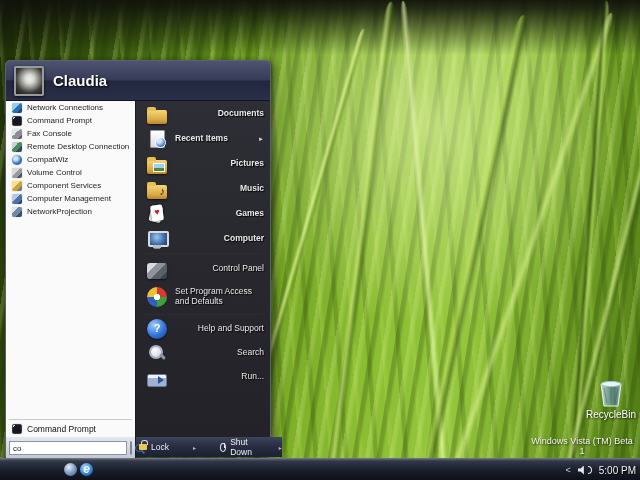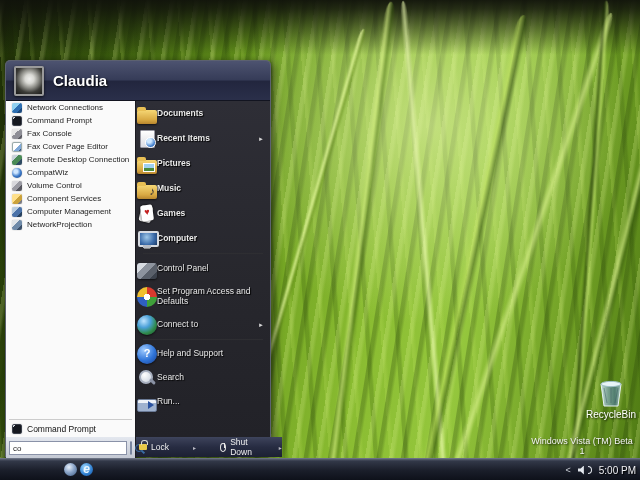"Documents" .r-row { gap: none -> 8px; justify-content: none -> space-between; padding: 0 6px 0 1px -> 0 6px 0 11px }
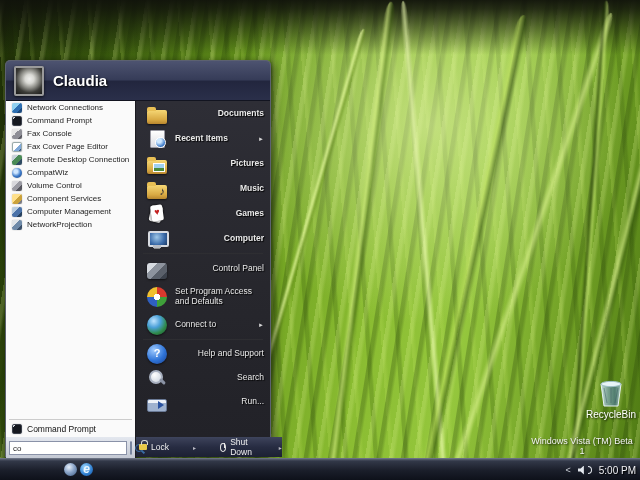"Fax Cover Page Editor" div.p-row { html: <div> <span></span> <span>Fax Cover Page Editor</span> </div> -> none }
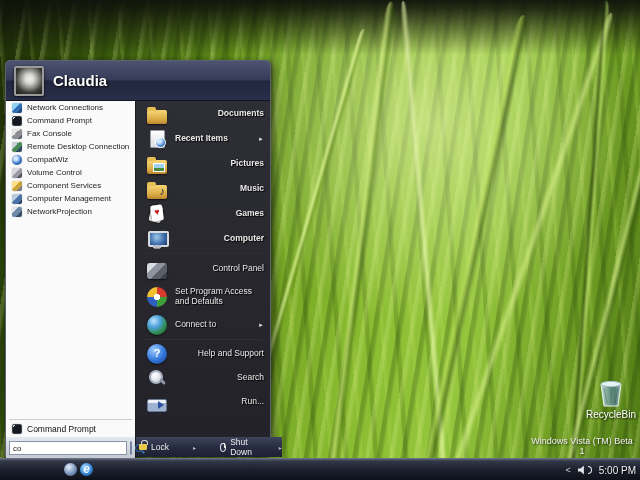"Connect to" div.r-row { html: <div> <span></span> <span>Connect to</span> <span>►</span> </div> -> none }
